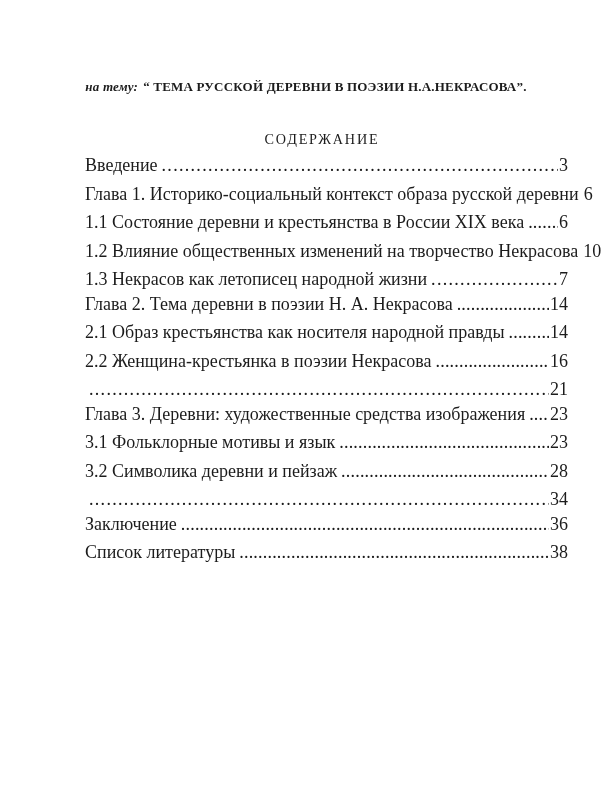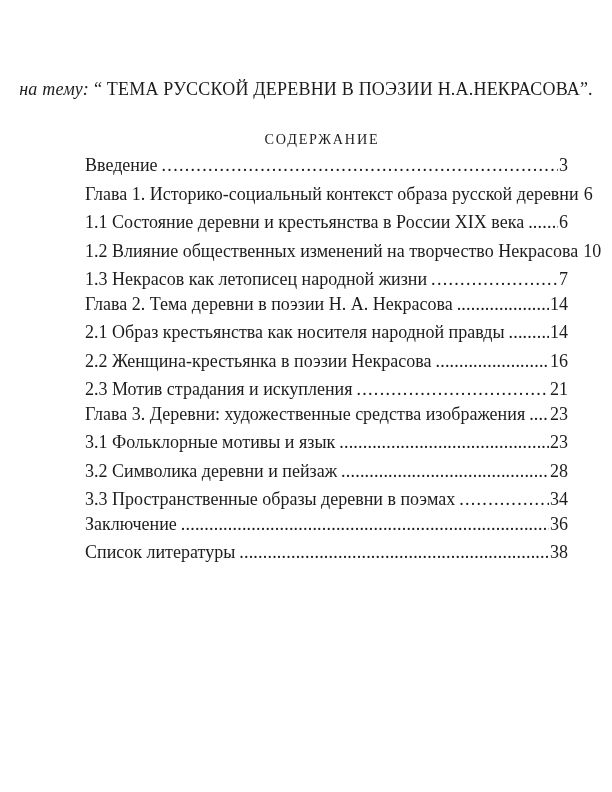"на тему: “ ТЕМА РУССКОЙ" .doc-title { font-size: 18px -> 13px; font-weight: 400 -> 700 }
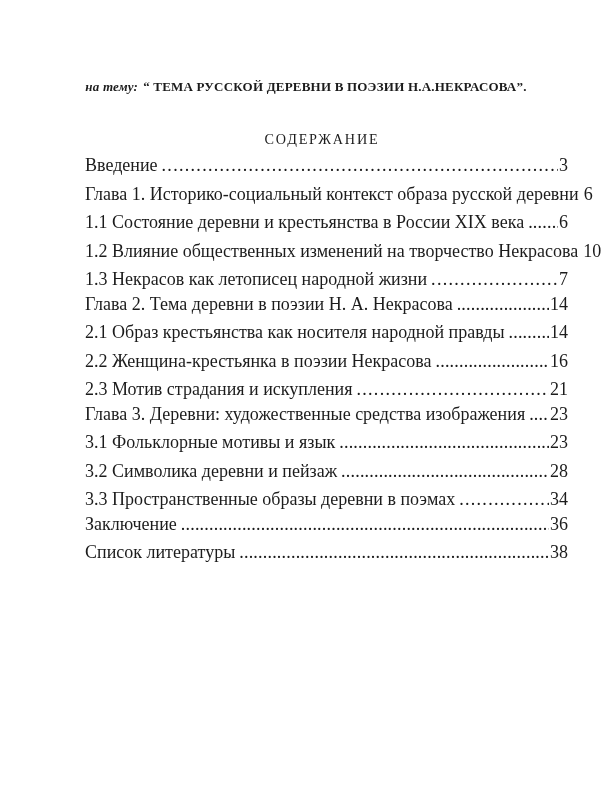"2.3 Мотив страдания и искупления" span.label { html: <span>2.3 Мотив страдания и искупления</span> -> none }
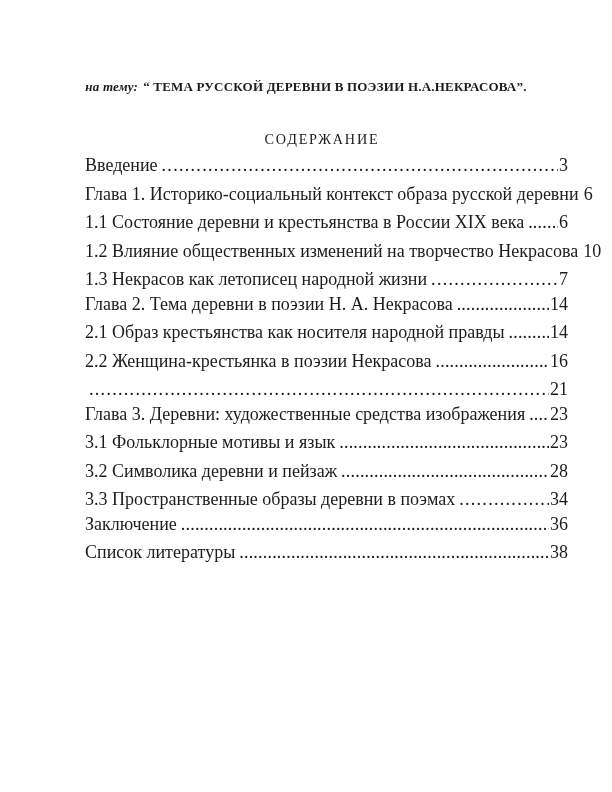"3.3 Пространственные образы деревни в" span.label { html: <span>3.3 Пространственные образы деревни в поэмах</span> -> none }
